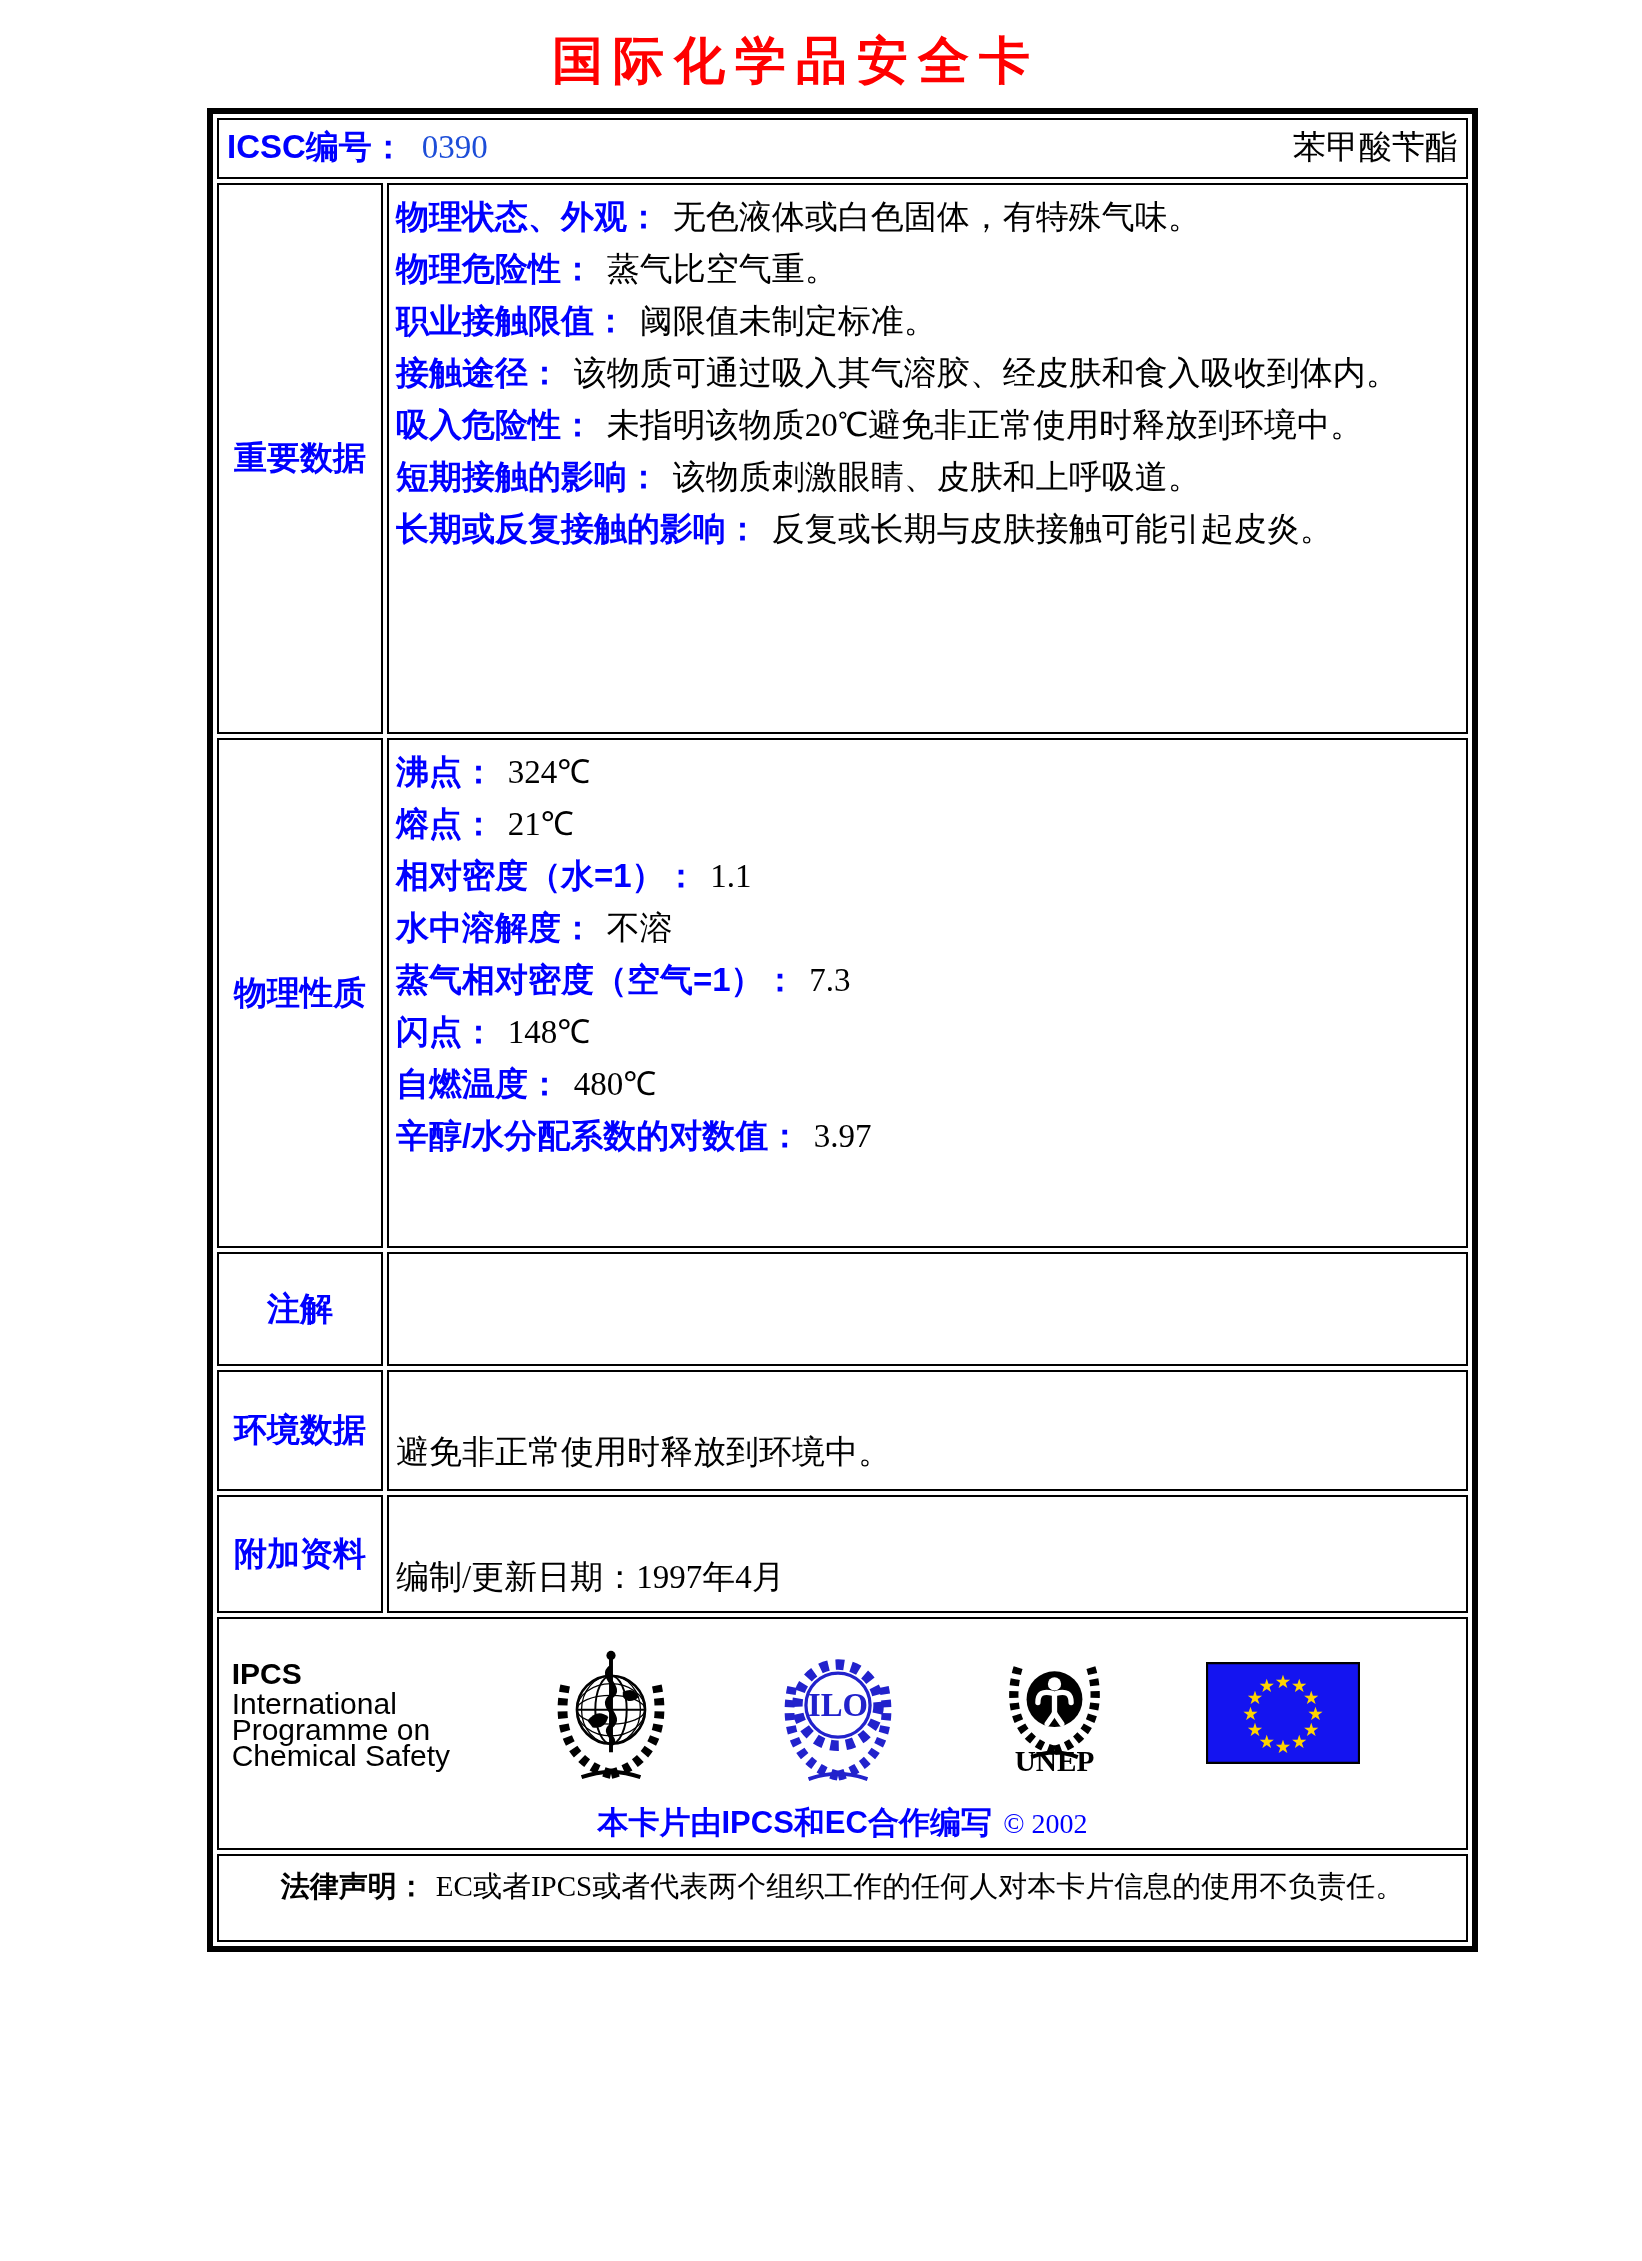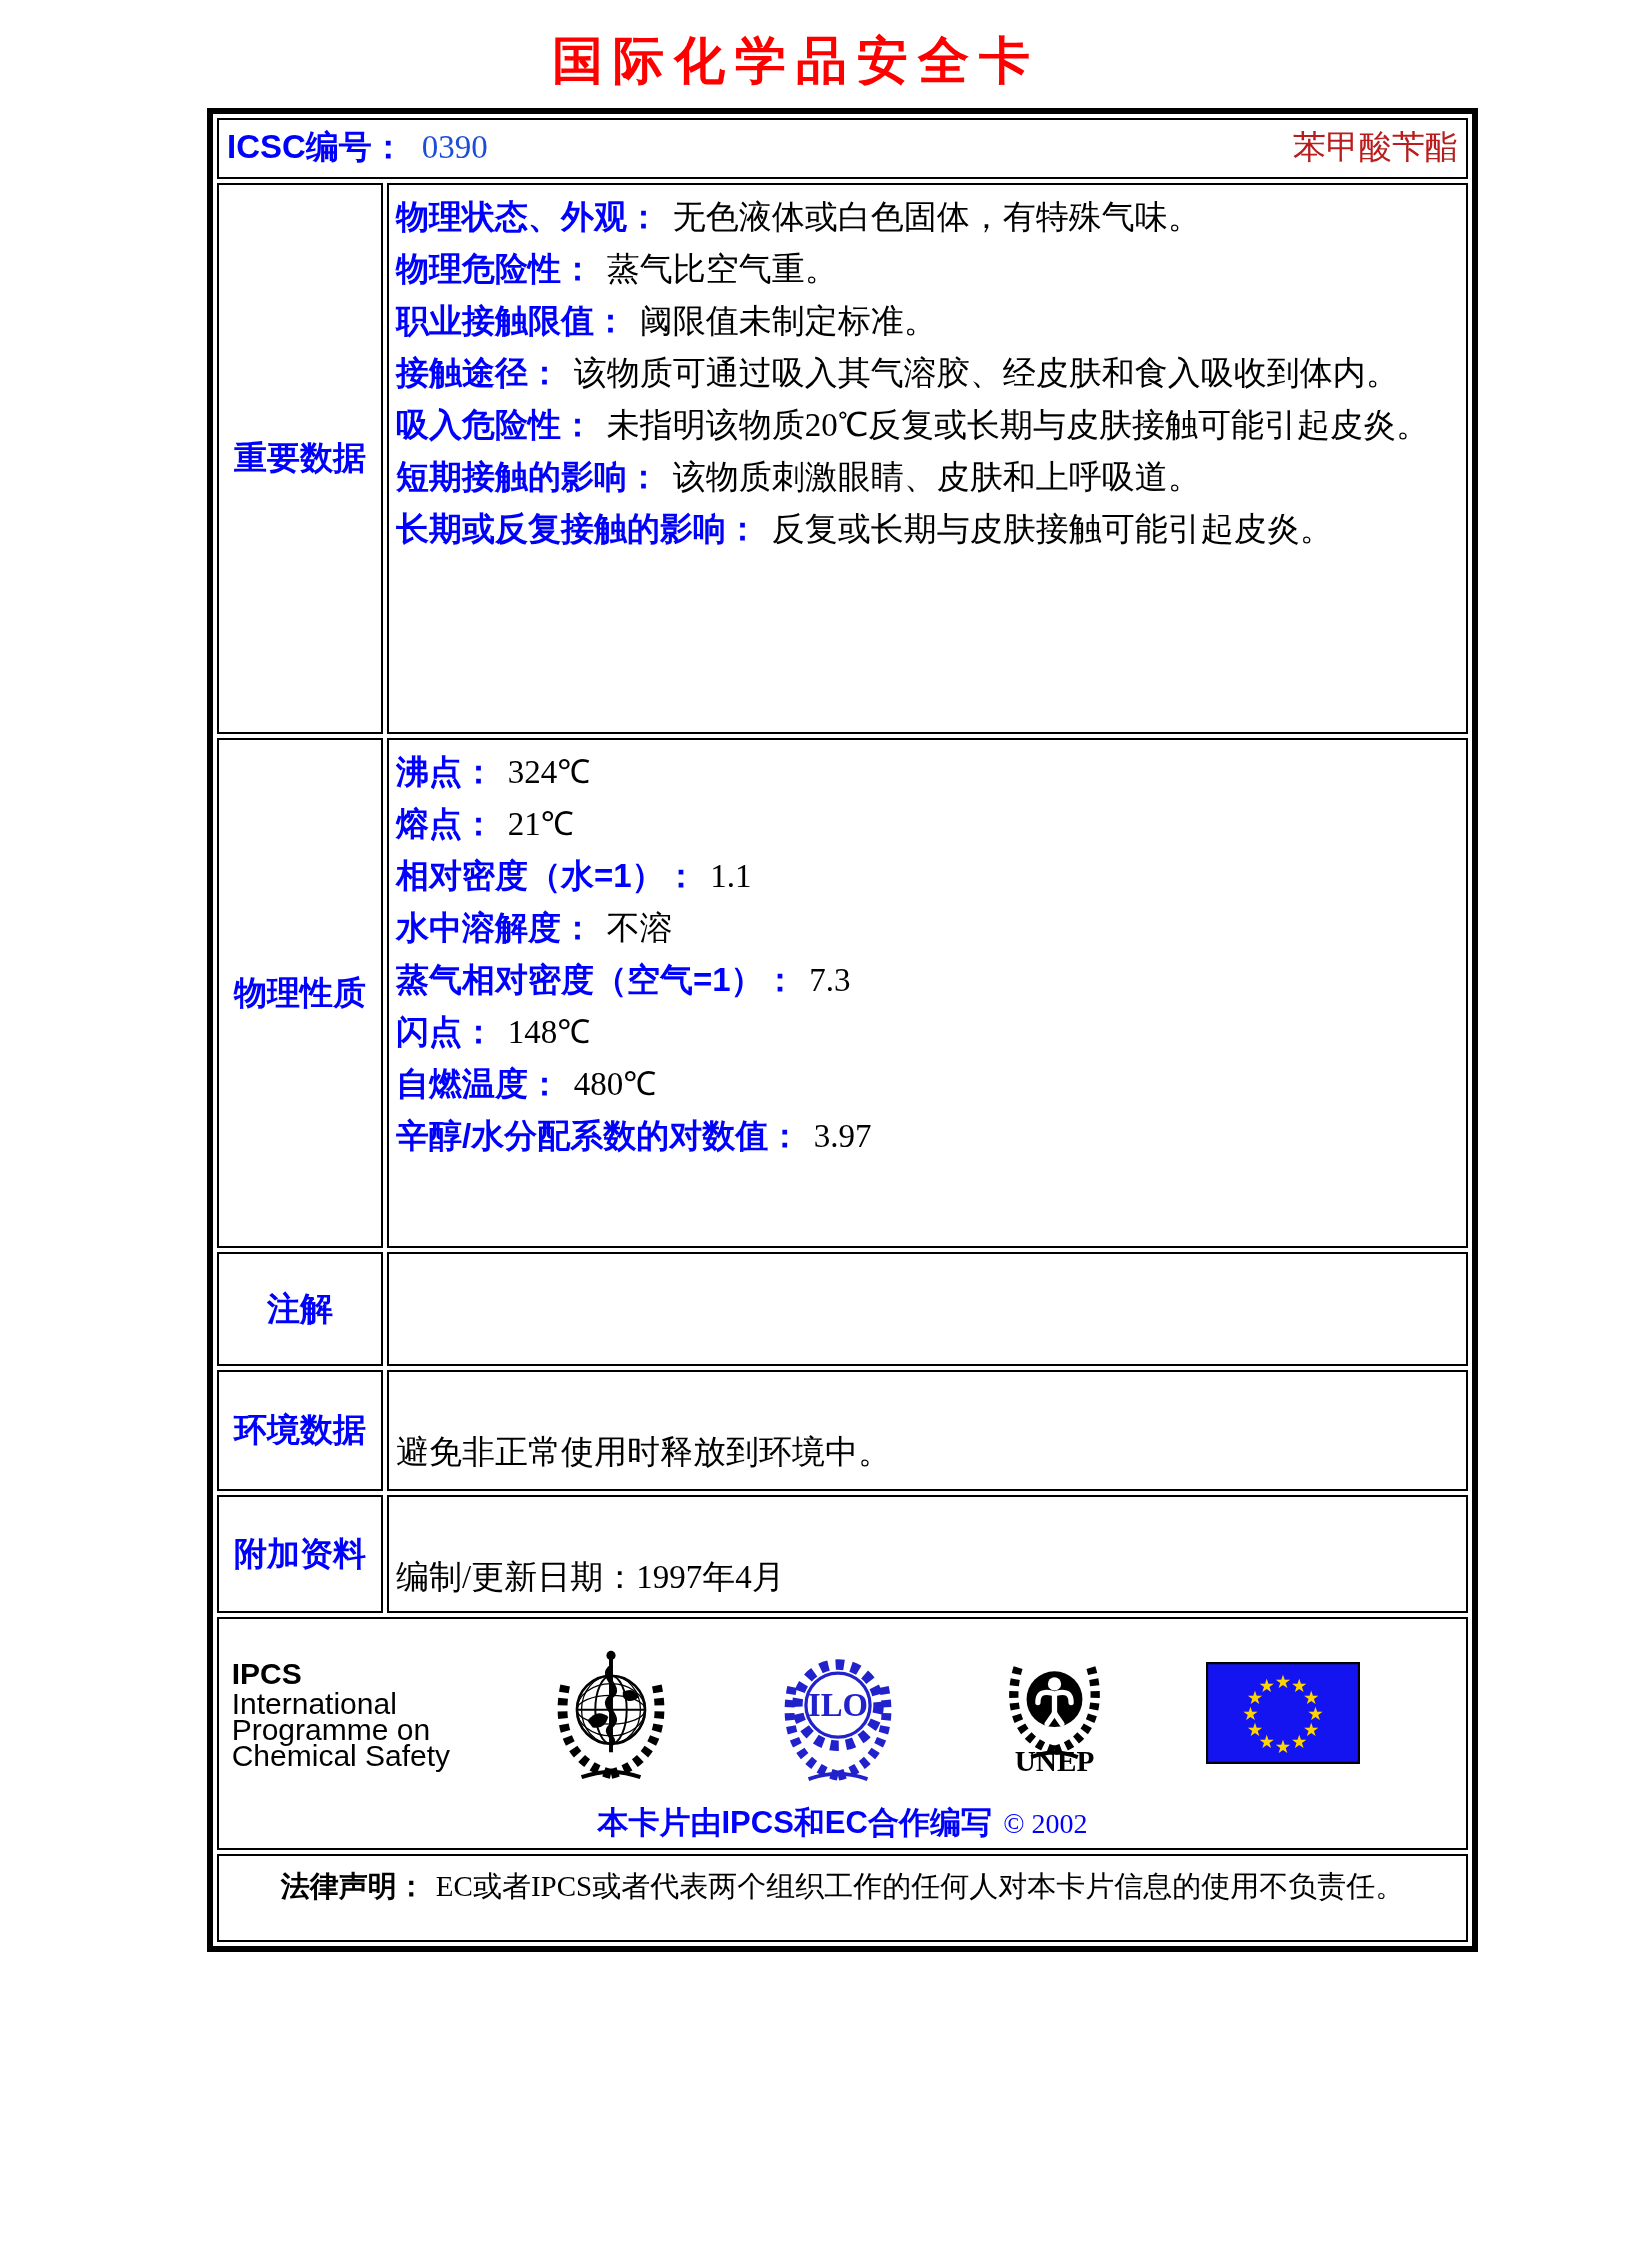"苯甲酸苄酯" .chem-name { color: #b91c1c -> #000000 }
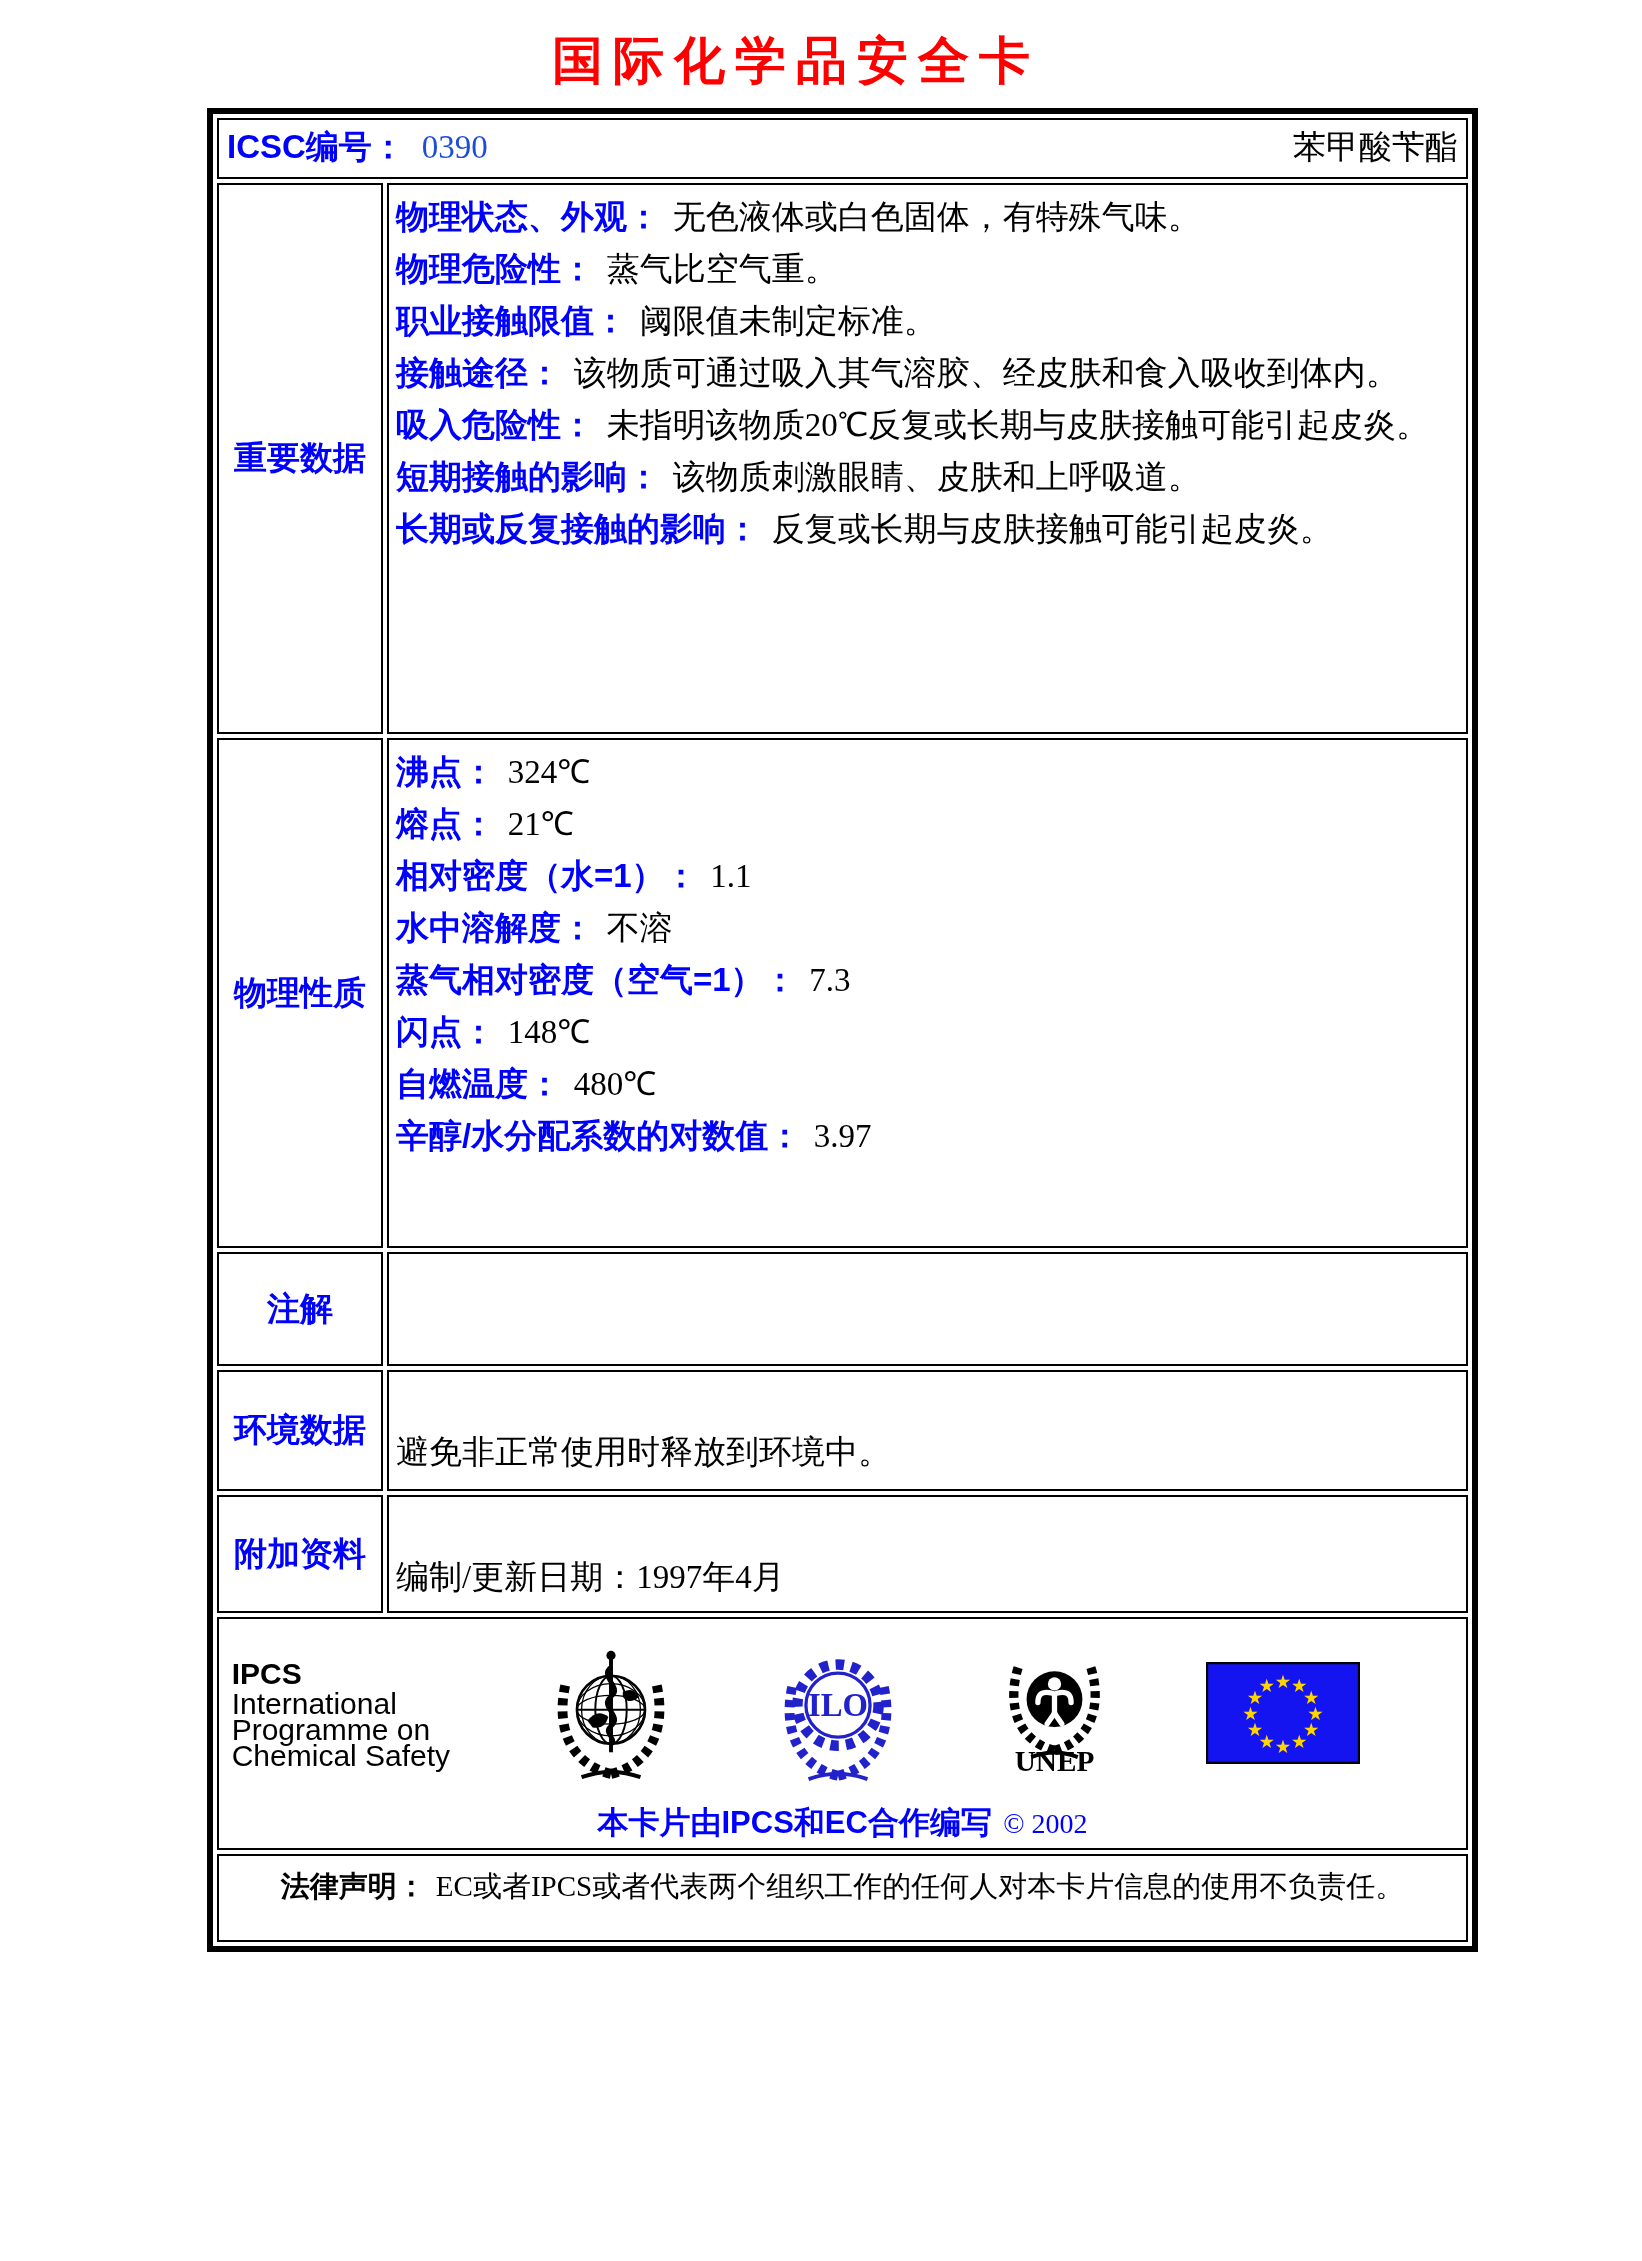"未指明该物质20℃反复或长期与皮肤接触可能引起皮炎。" span.val { text: 反复或长期与皮肤接触可能引起皮炎 -> 避免非正常使用时释放到环境中 }
